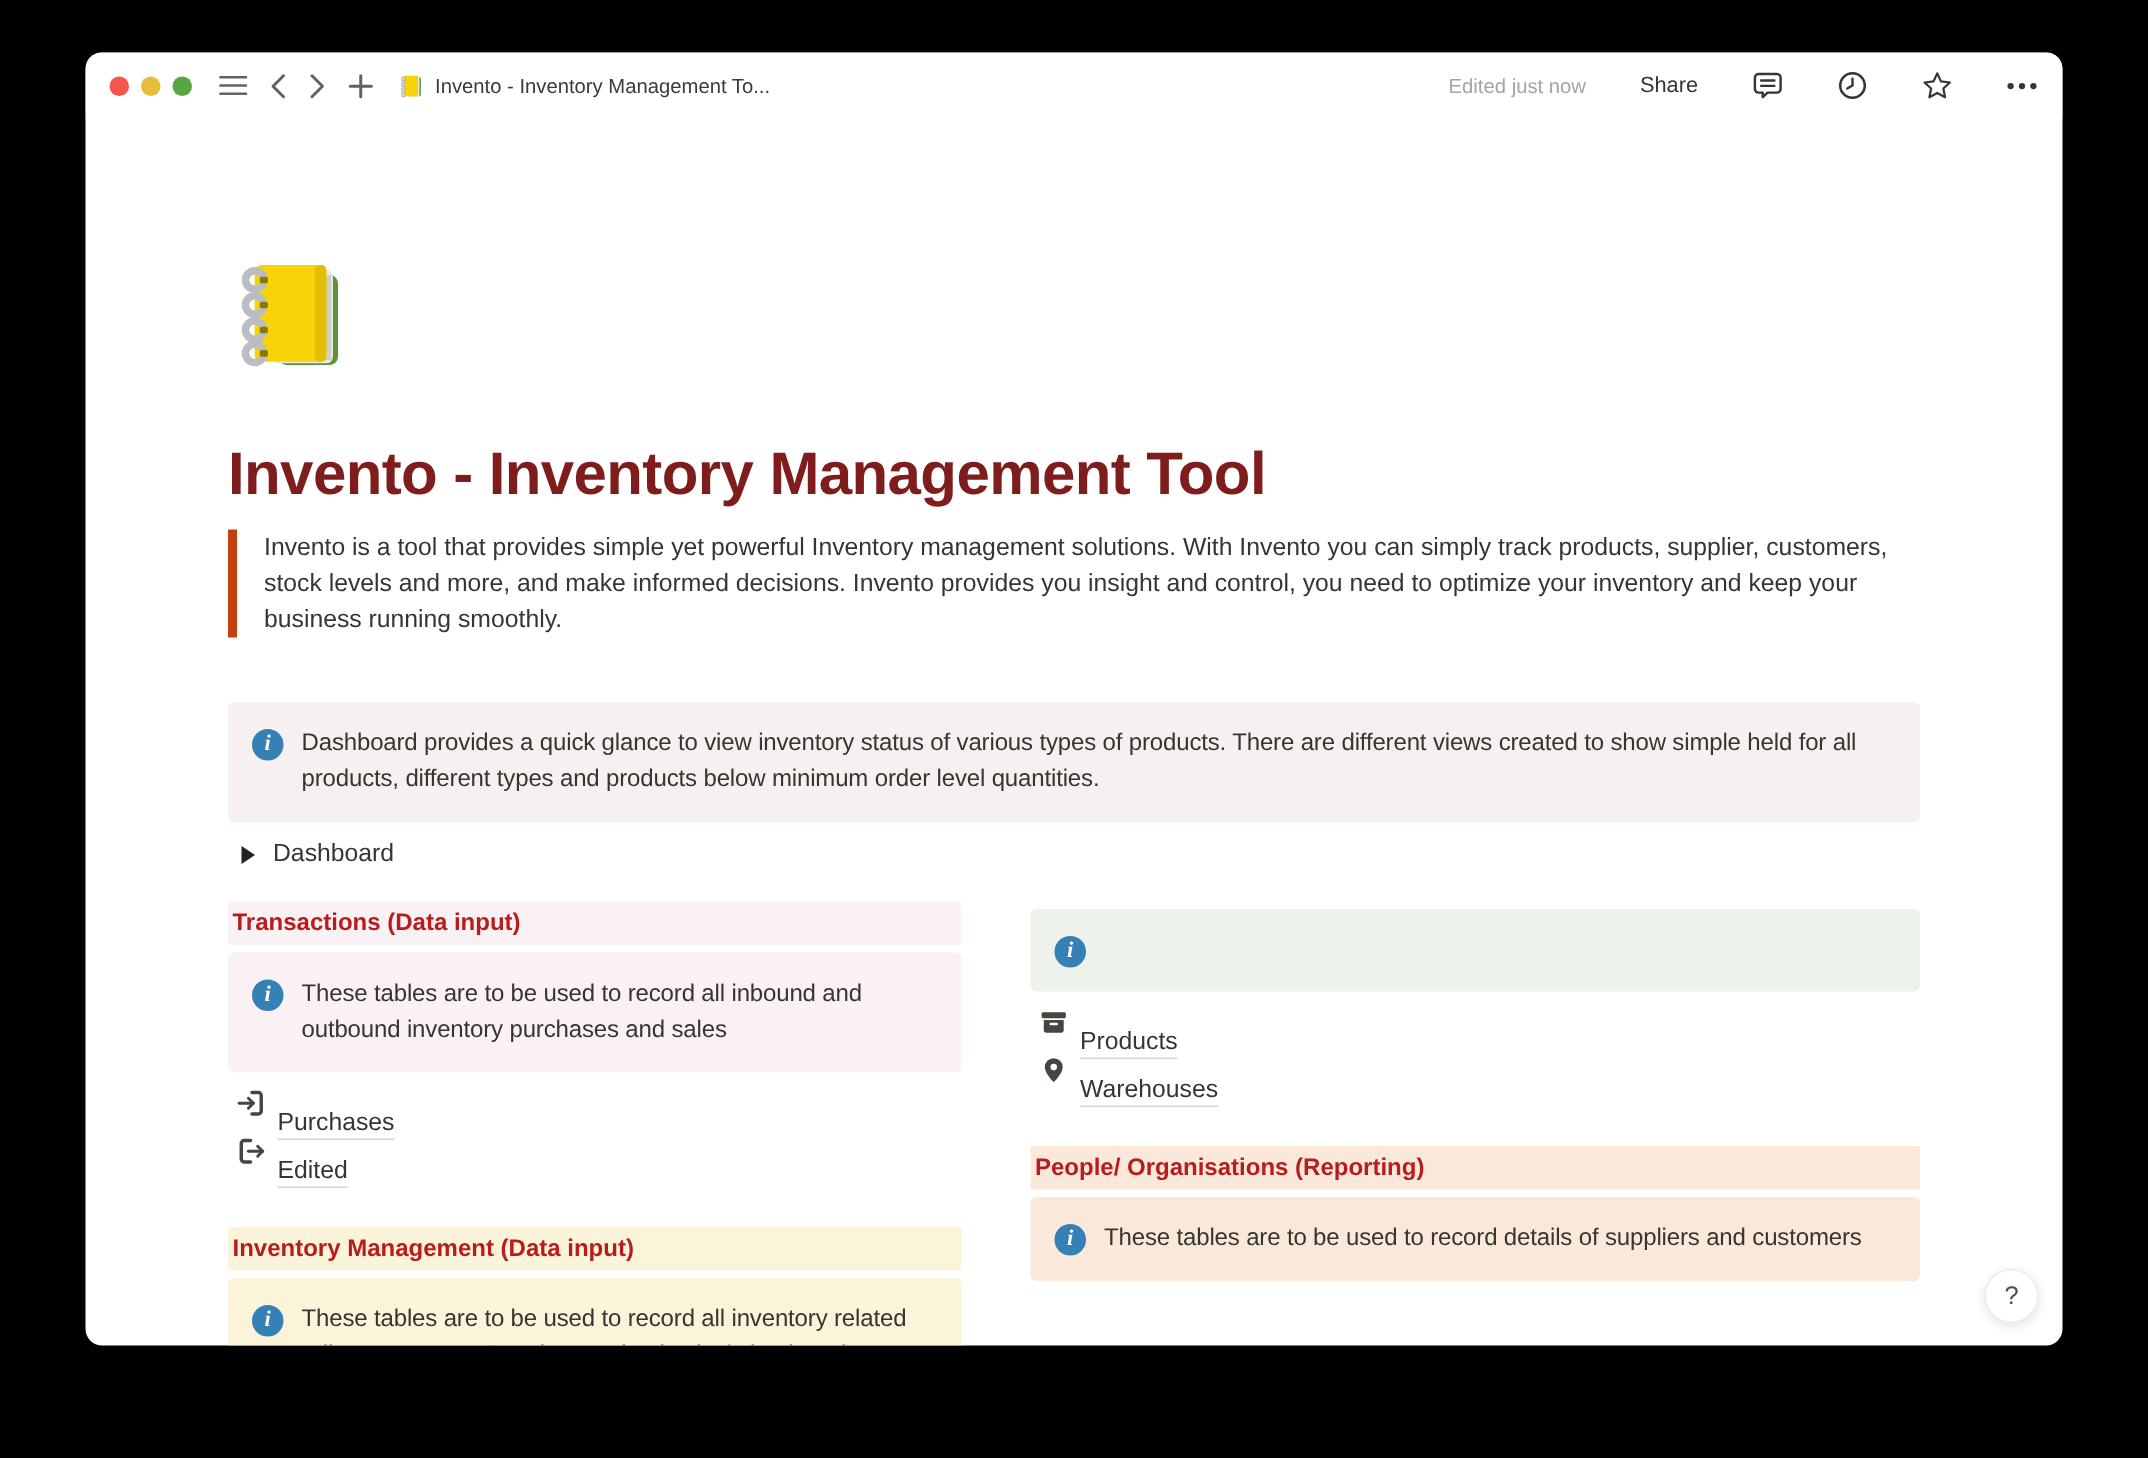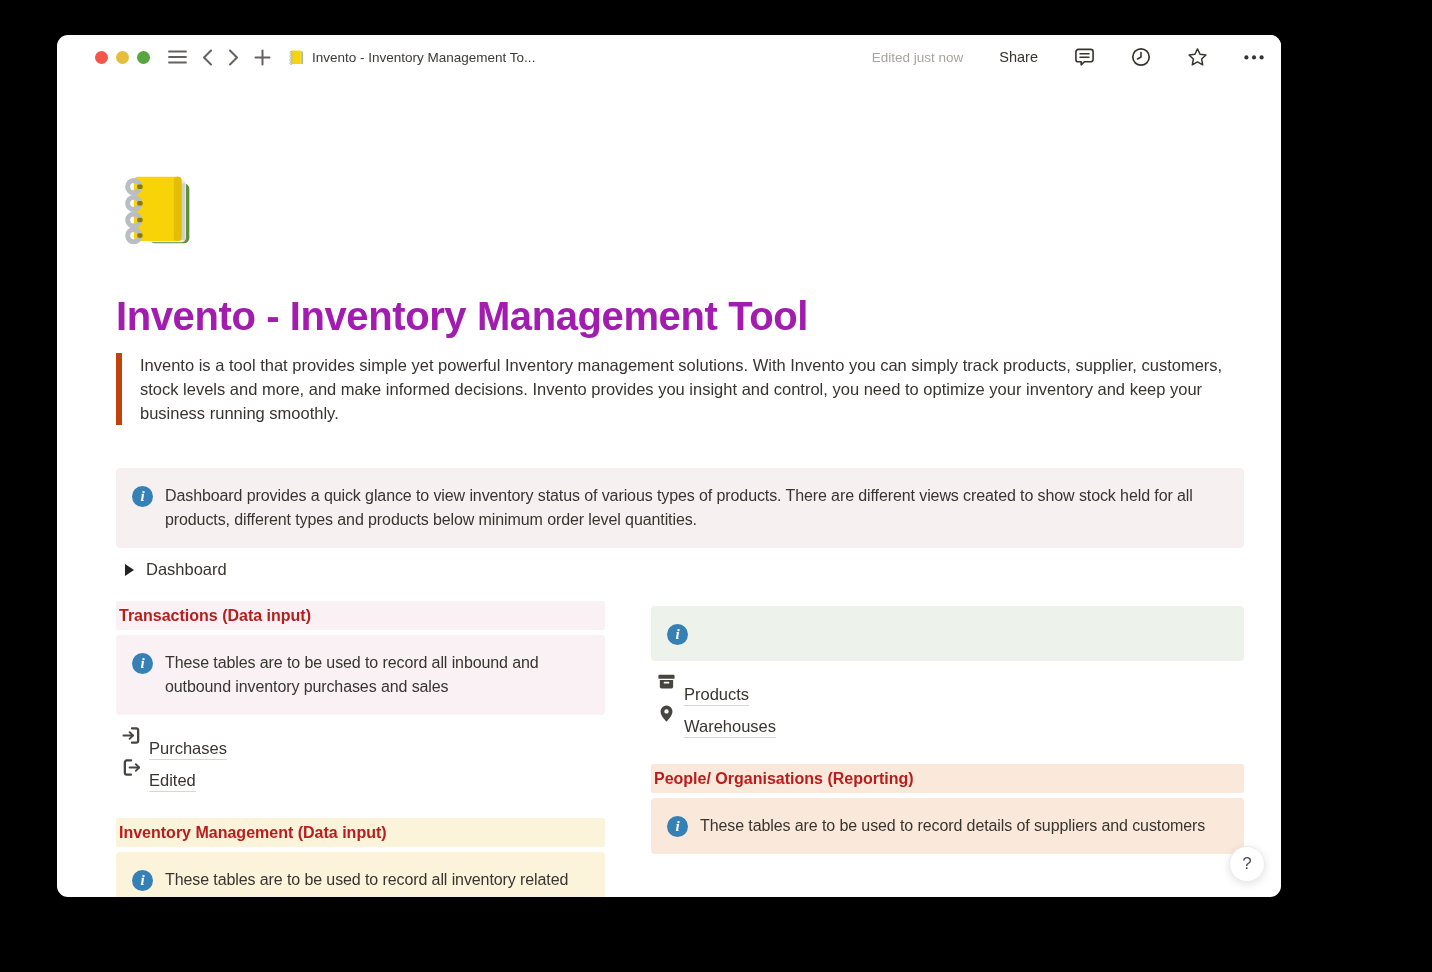"Invento - Inventory Management To..." .window { padding-left: 22px -> none; width: 1224px -> 1318px }
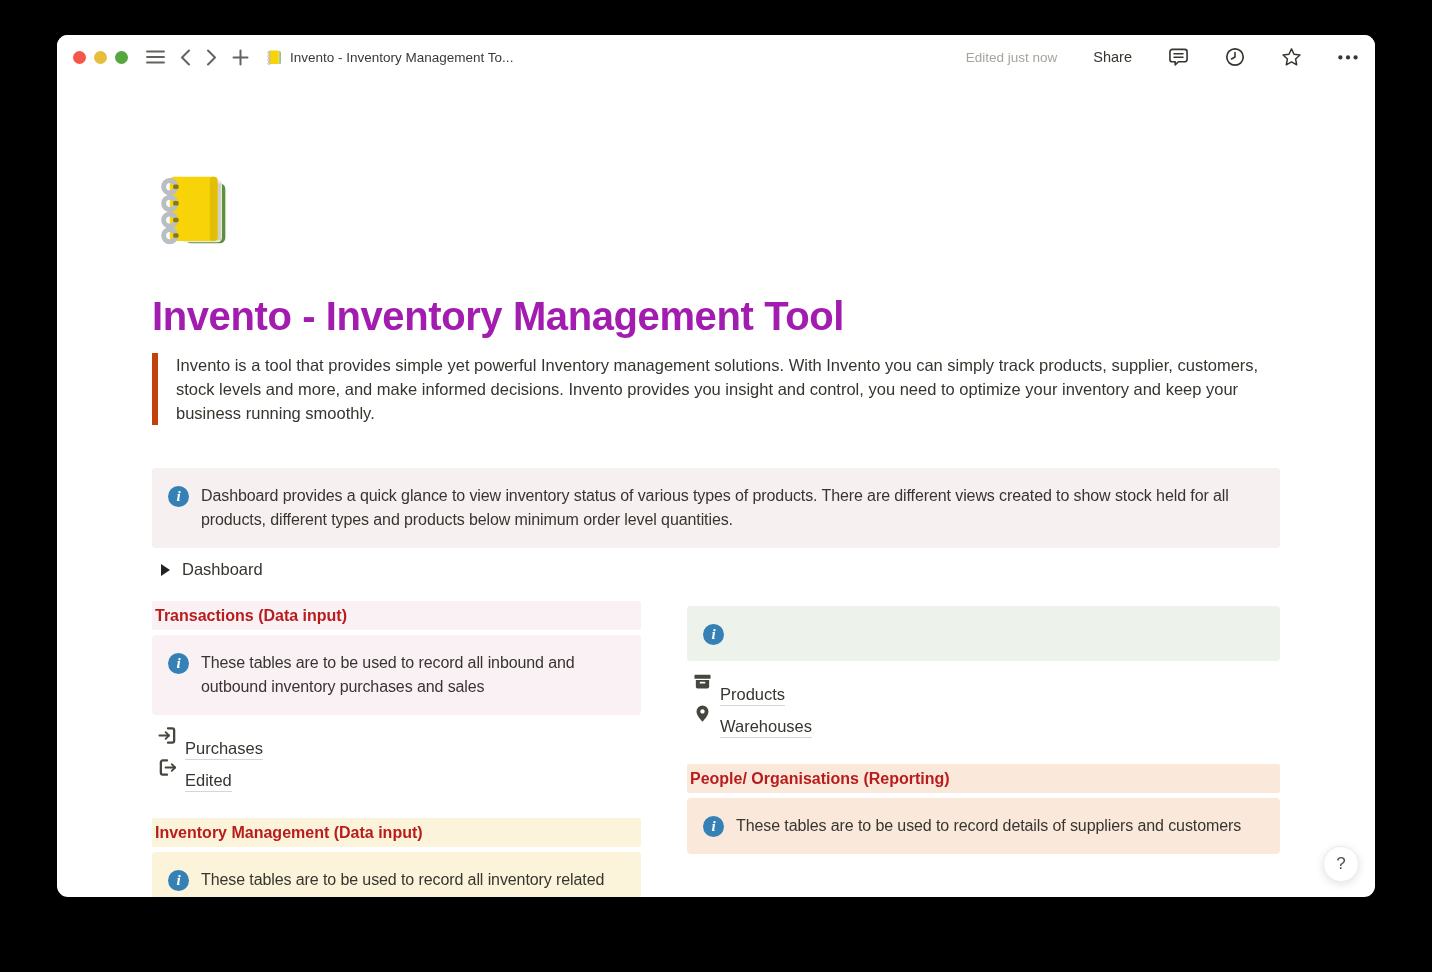"Invento - Inventory Management Tool" .page-title { color: #a21caf -> #7f1d1d }
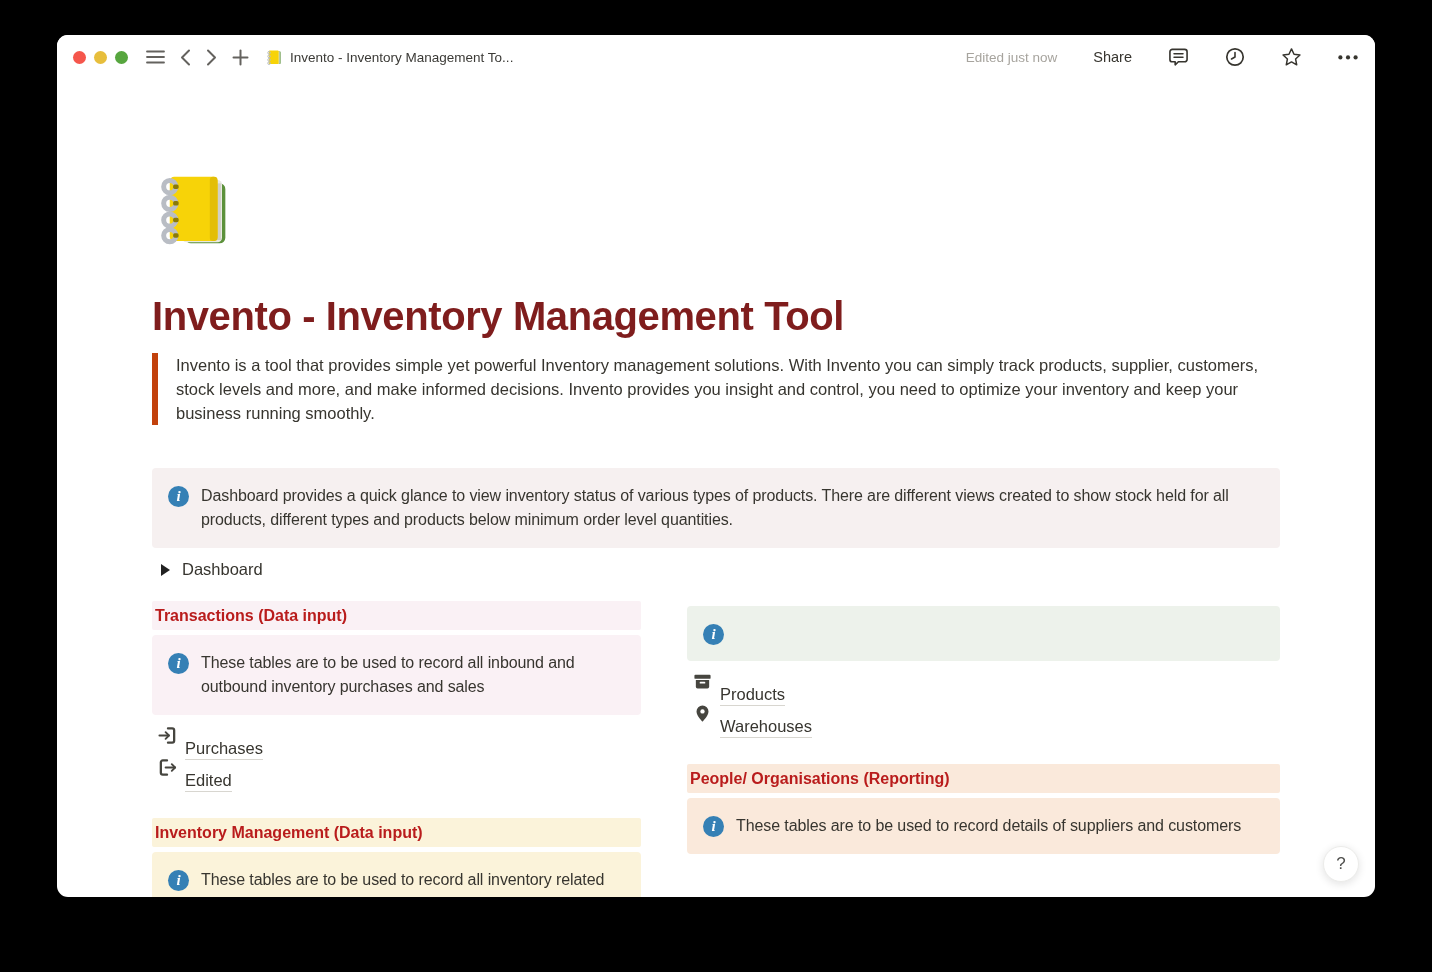"Dashboard provides a quick glance" p { text: stock -> simple }
